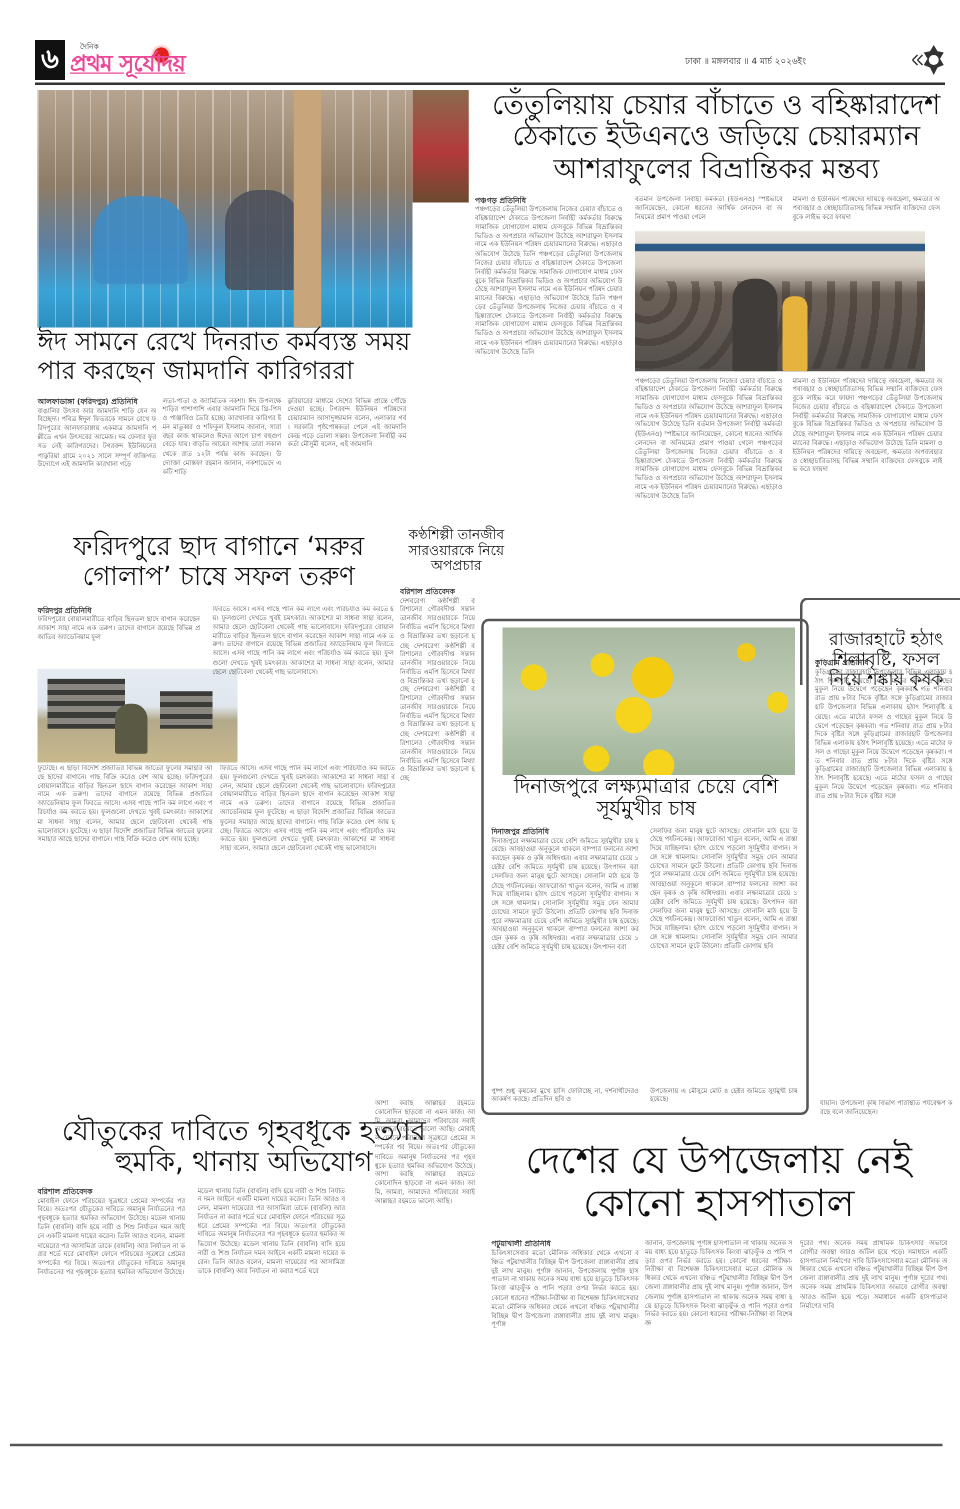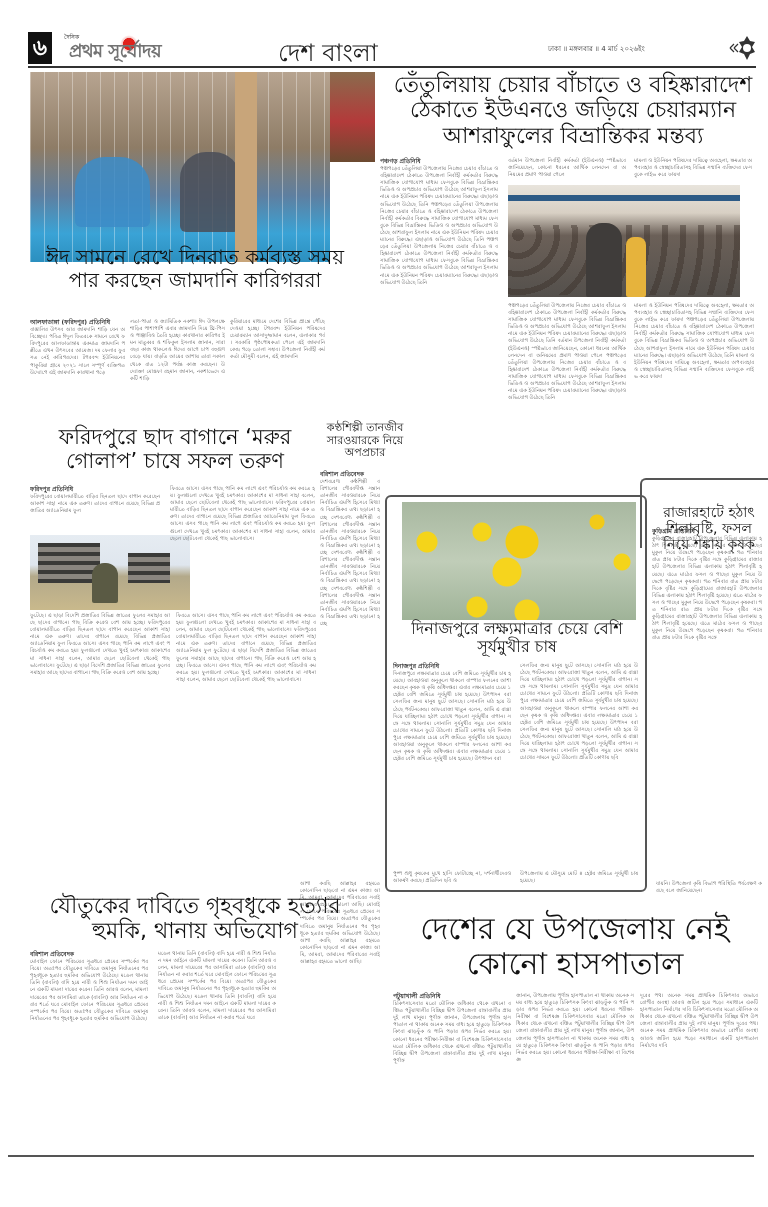"প্রথম সূর্যোদয়" .logo { color: #737373 -> #ec4899; left: 41px -> 28px; text-decoration: none -> underline }
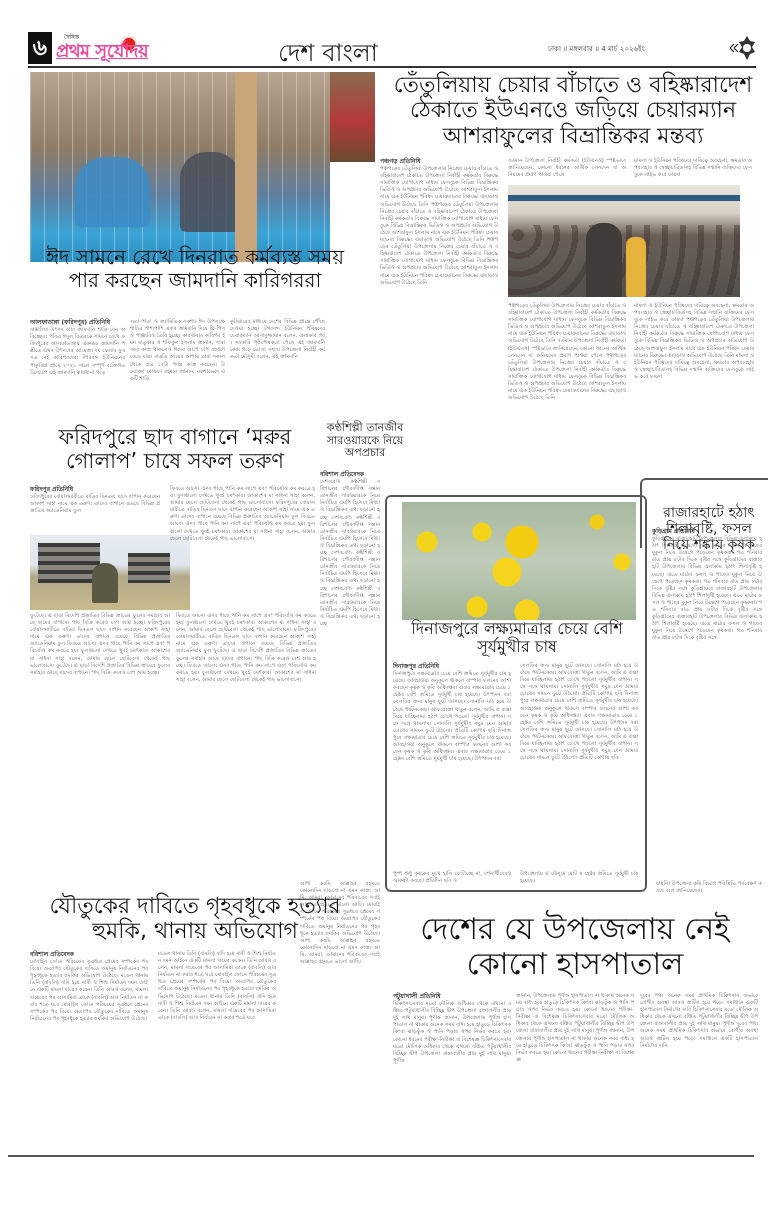"দেশ বাংলা" div.abs { html: <div>দেশ বাংলা</div> -> none }
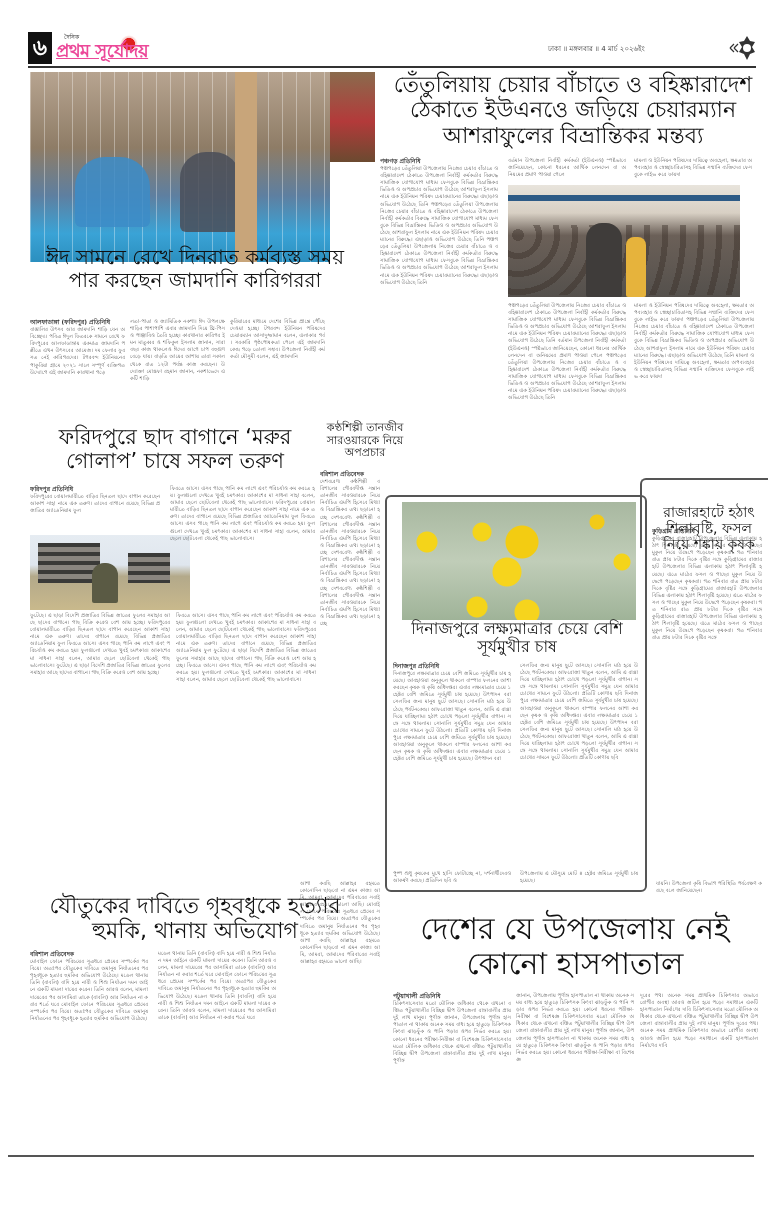"ঈদ সামনে রেখে দিনরাত কর্মব্যস্ত" .hl-eid { text-align: center -> left; top: 246px -> 262px }
